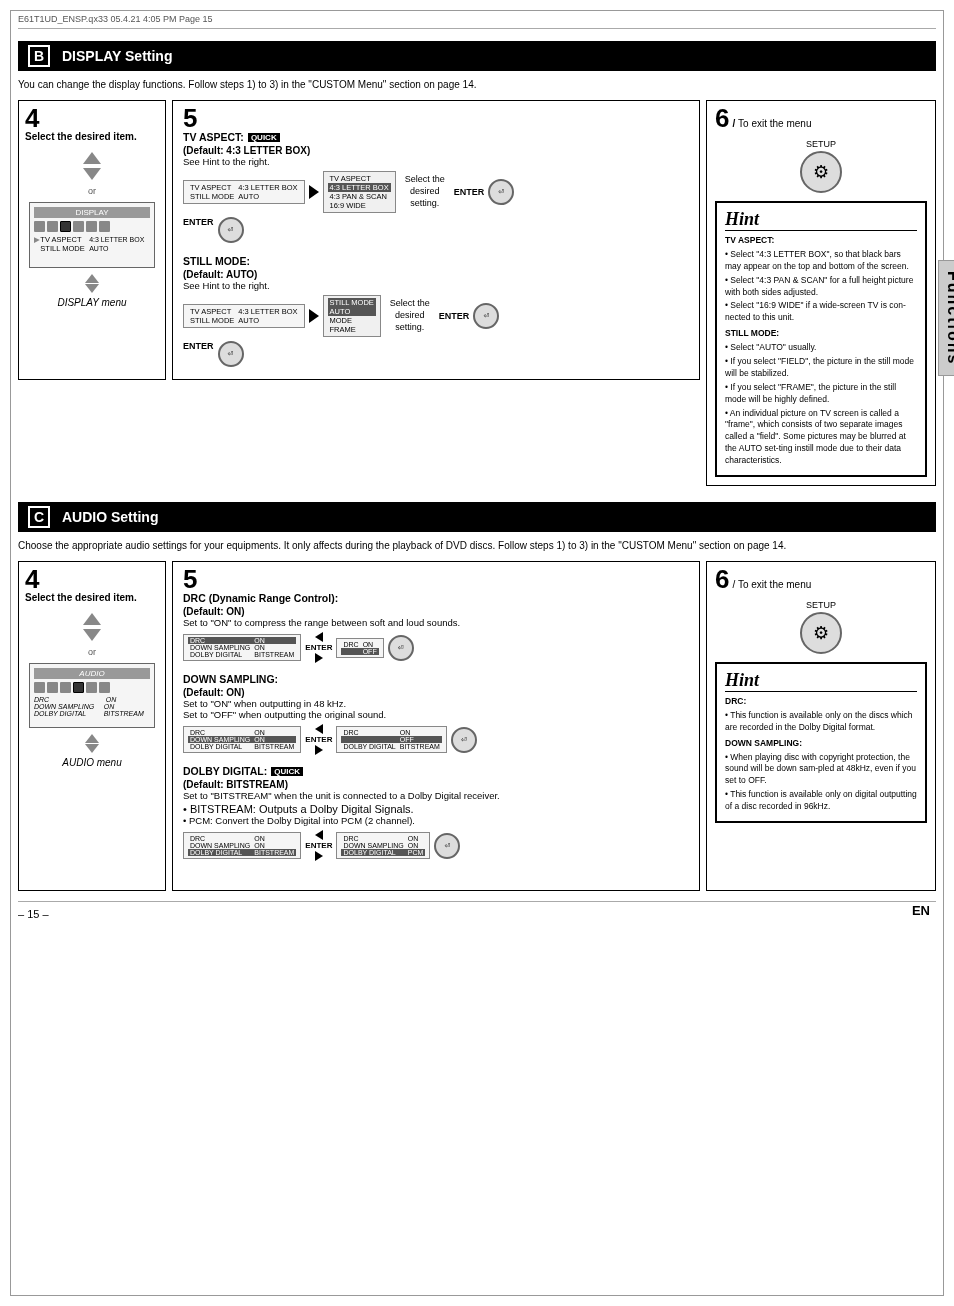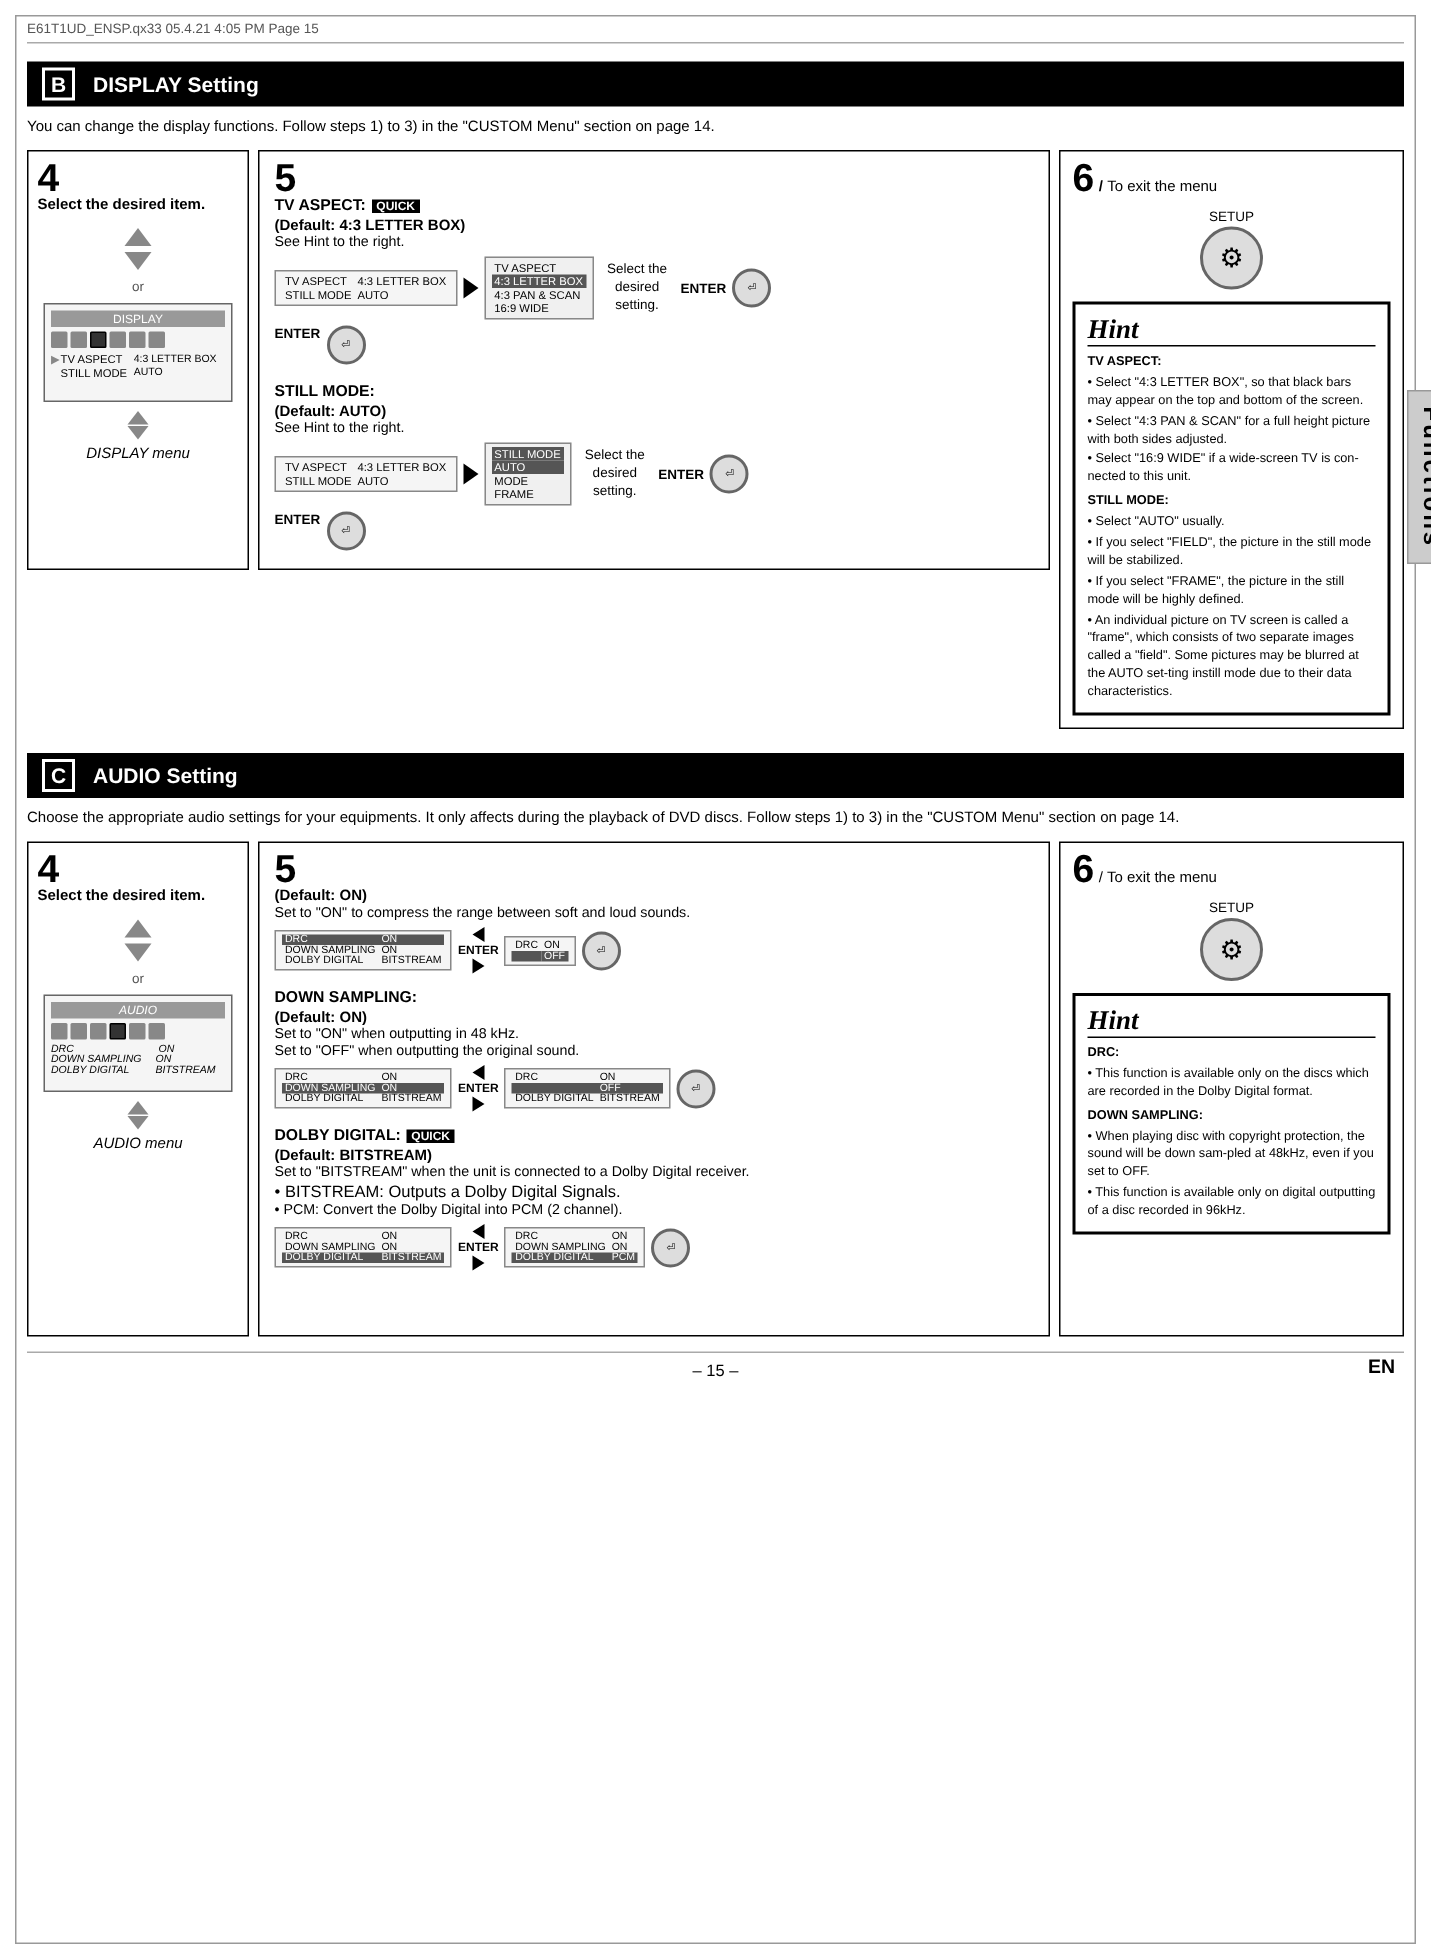"DRC (Dynamic Range Control):" div { html: none -> <div> <span>DRC (Dynamic Range Control):</span> </div> }
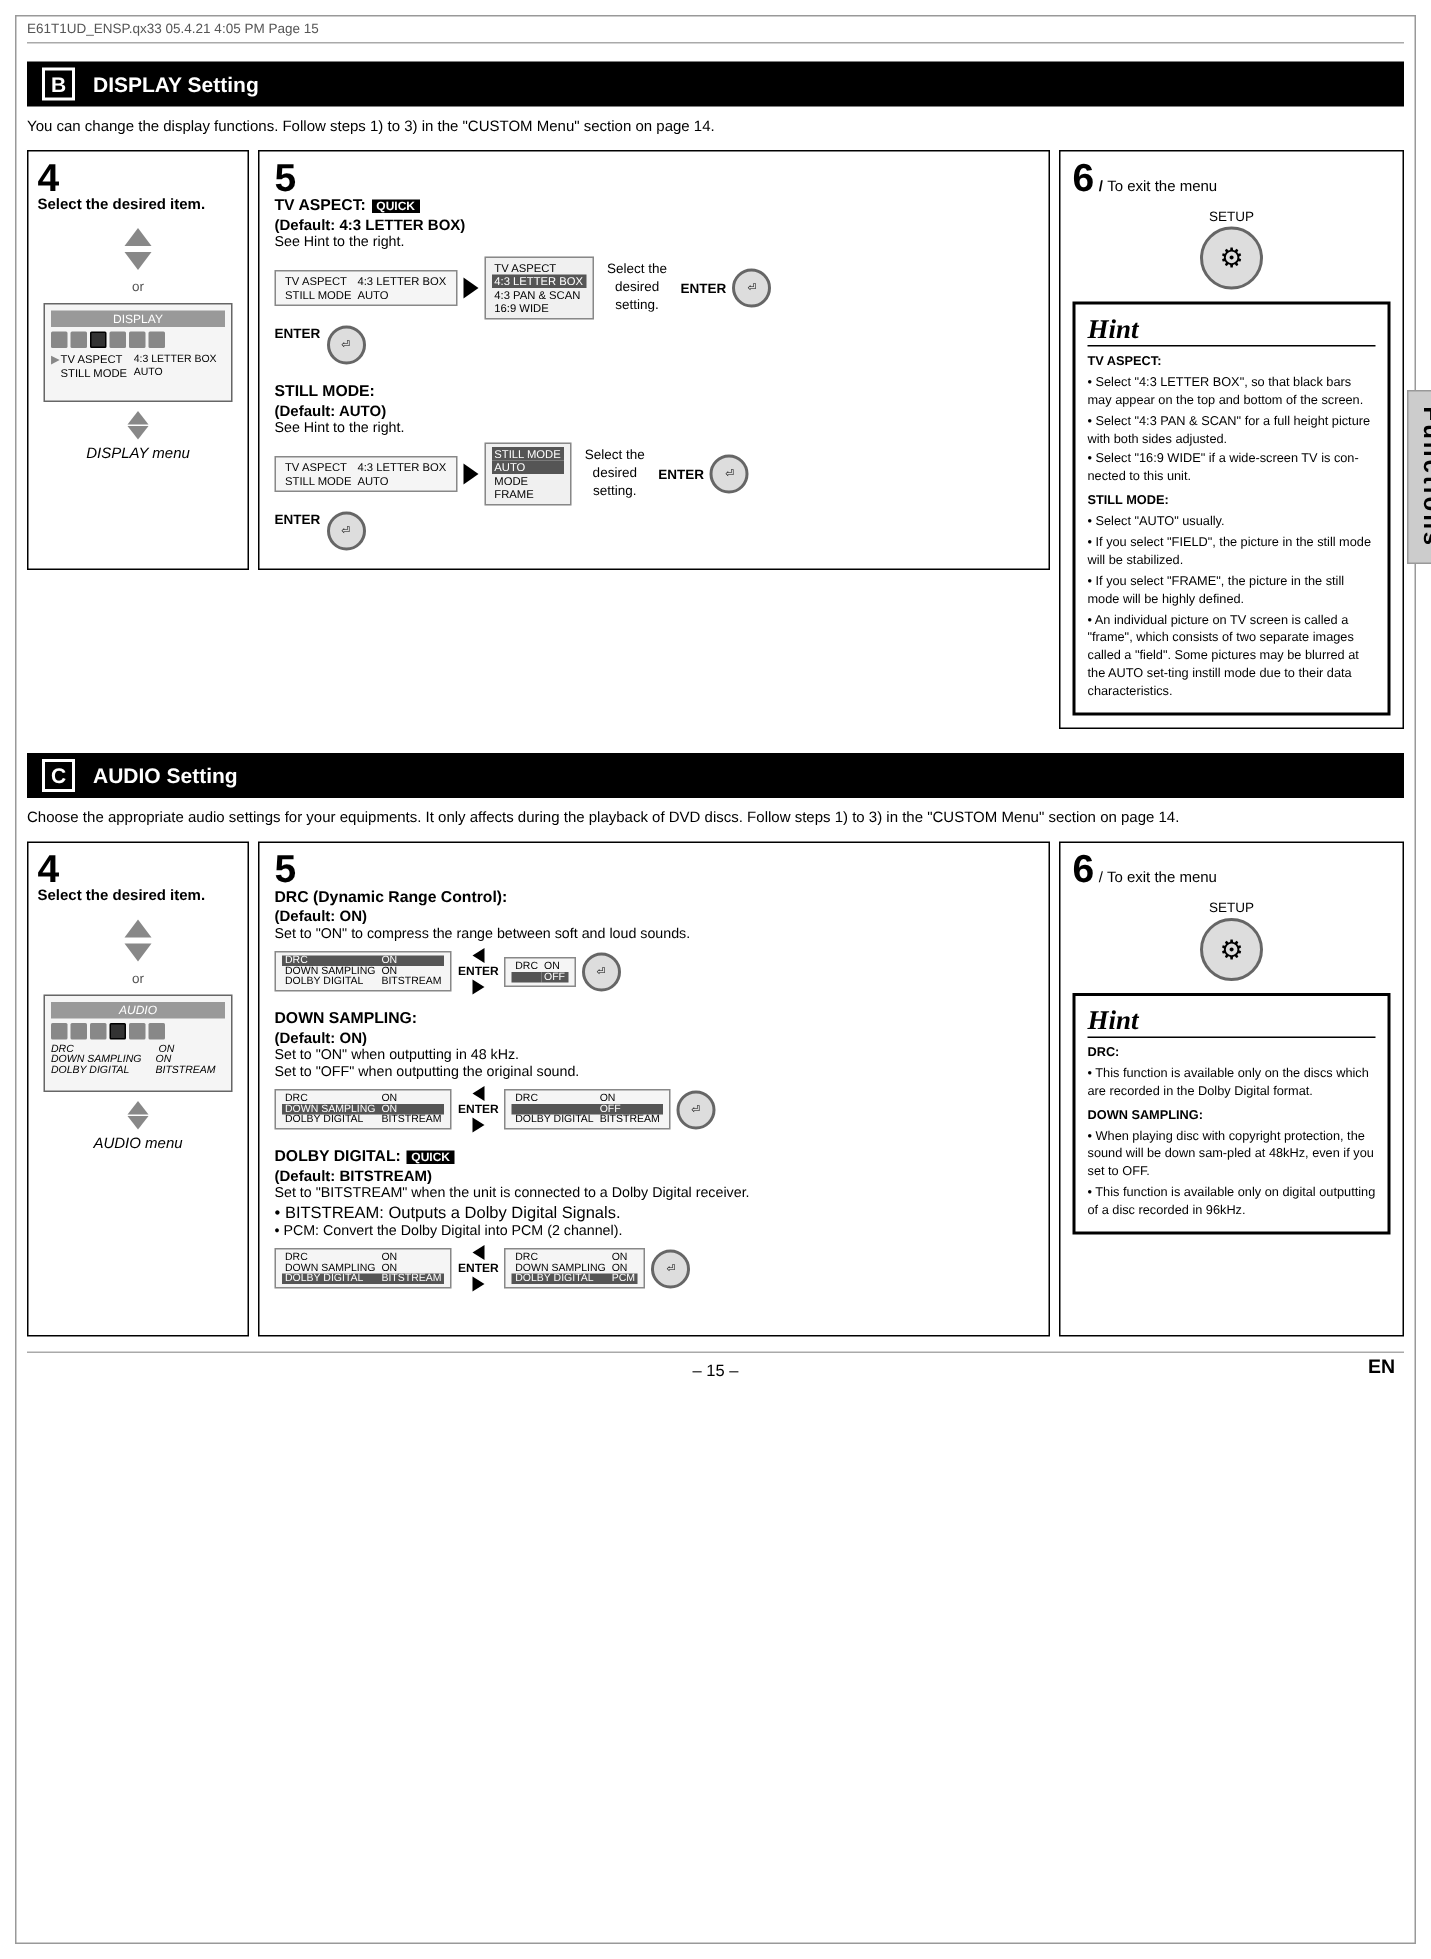"– 15 –" div { justify-content: center -> none }
